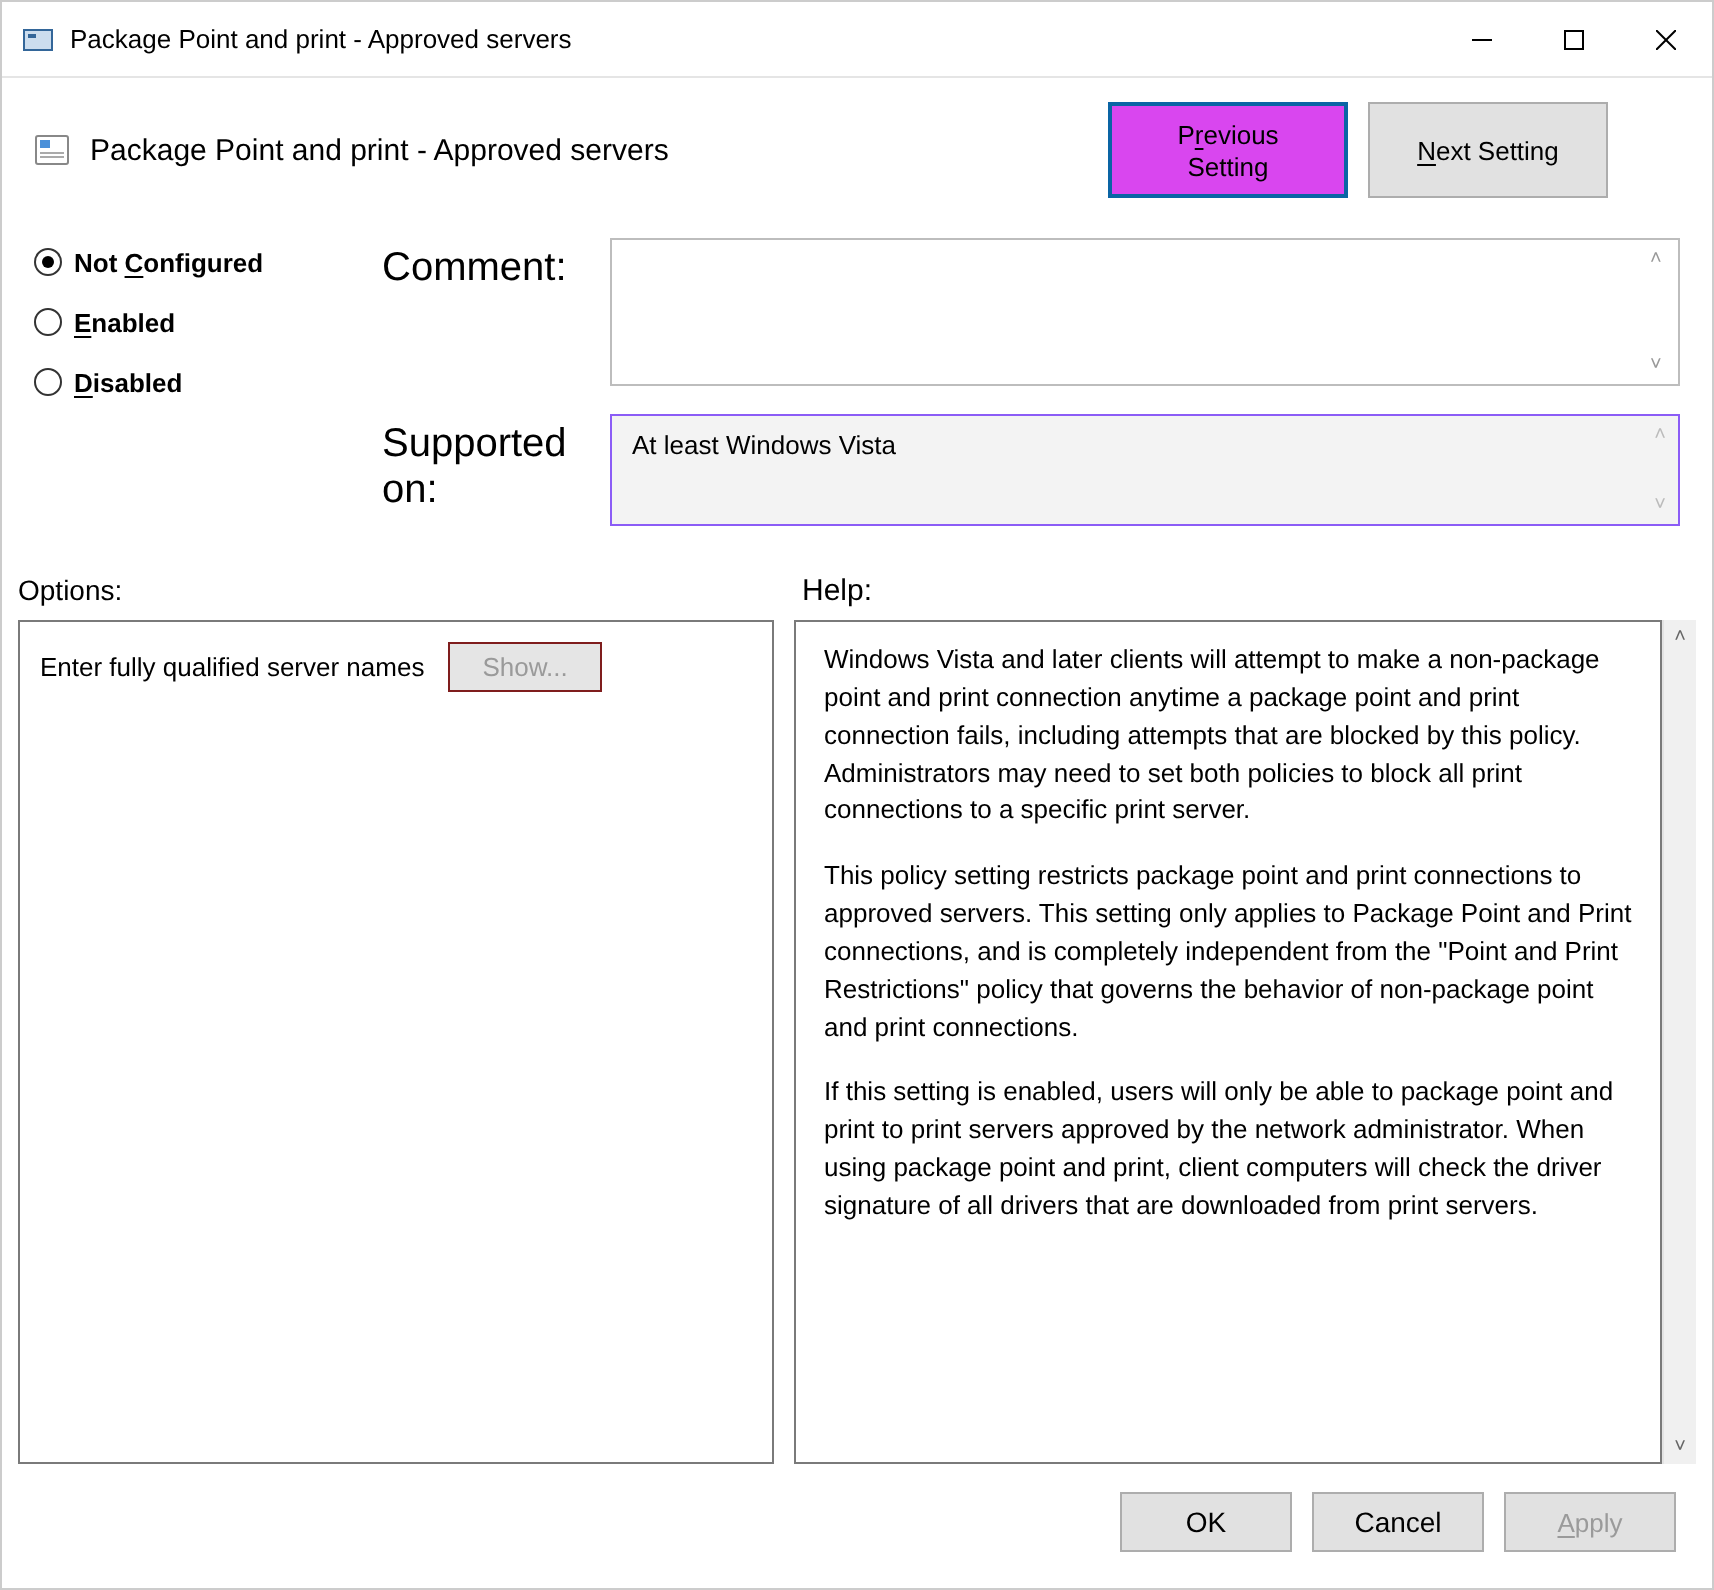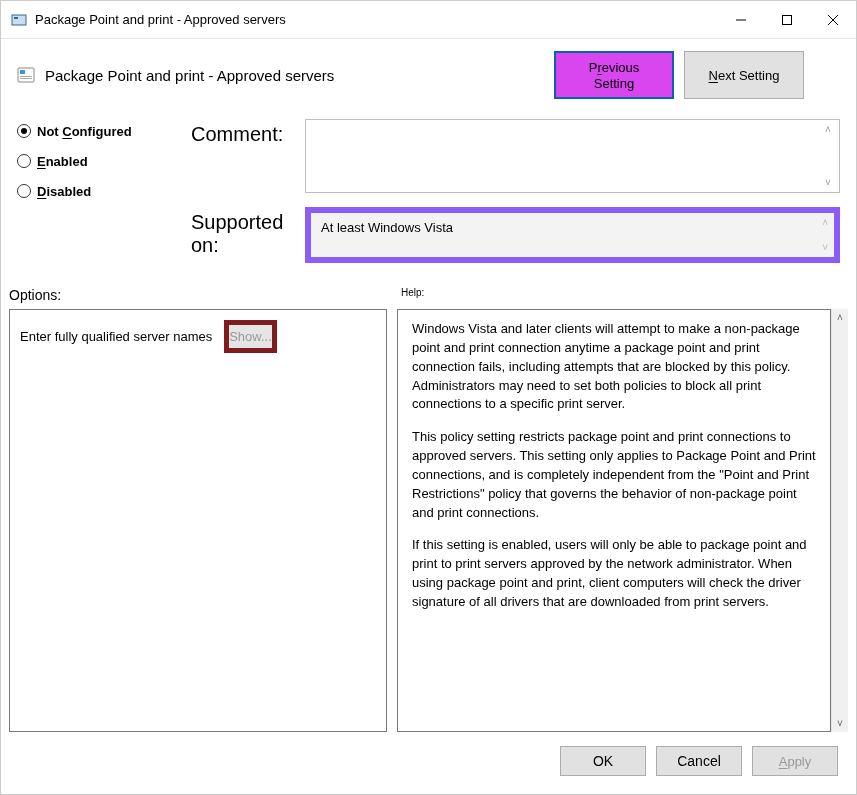"At least Windows Vista" .supported-box { border: 6px solid #8b5cf6 -> 1px solid #8b5cf6 }
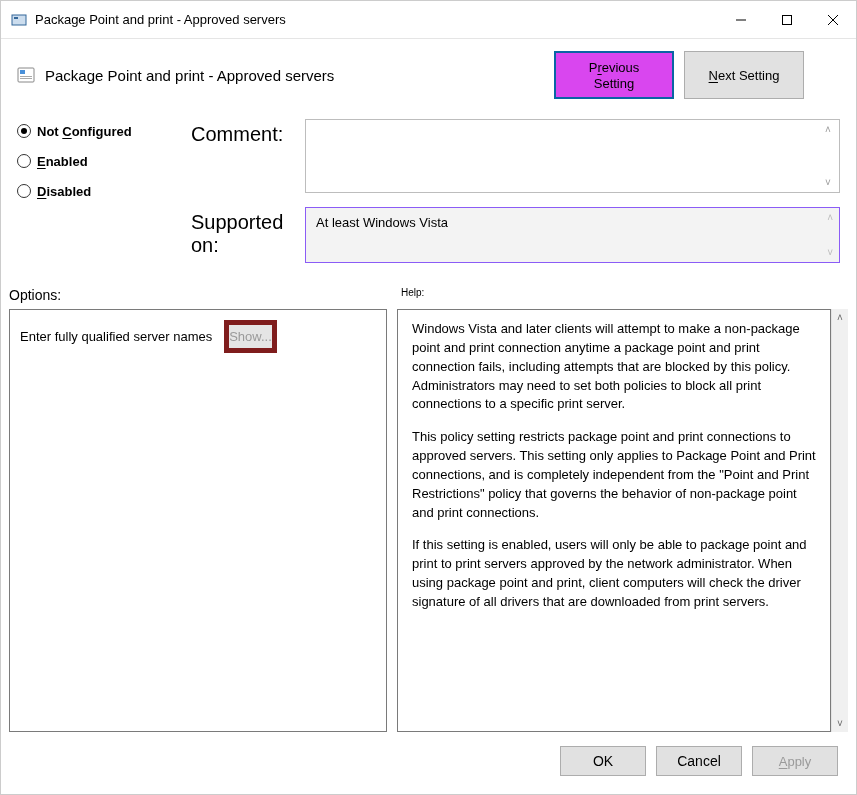"Help:" .sec-labels .hlp { font-size: 10px -> 15px }
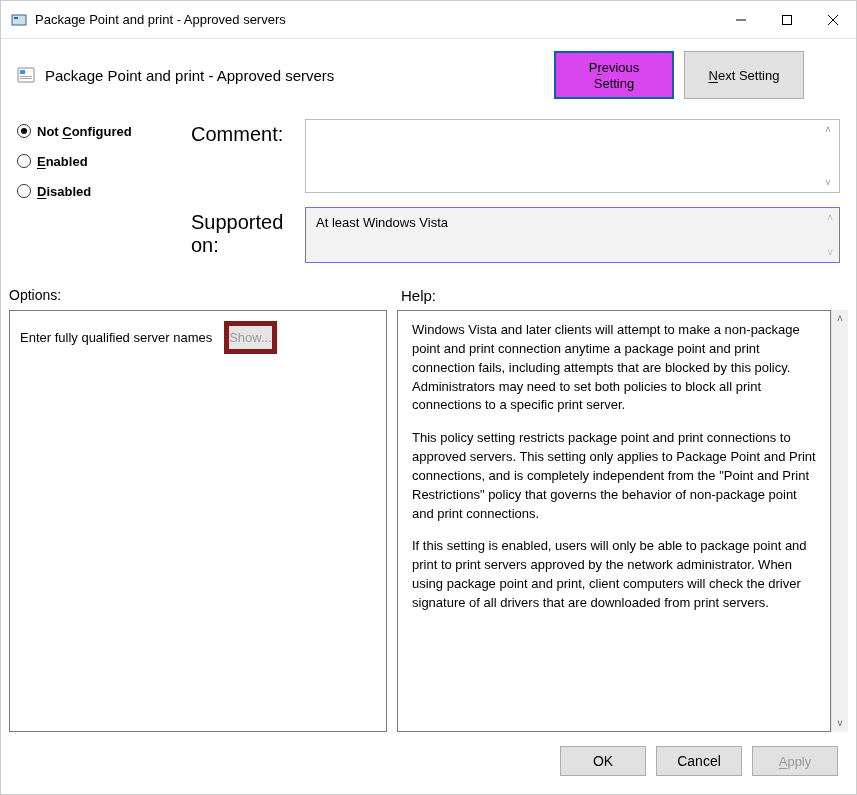"Show..." .show-btn { border: 5px solid #7f1d1d -> 1px solid #7f1d1d; padding: 4px 0 -> 4px 16px }
